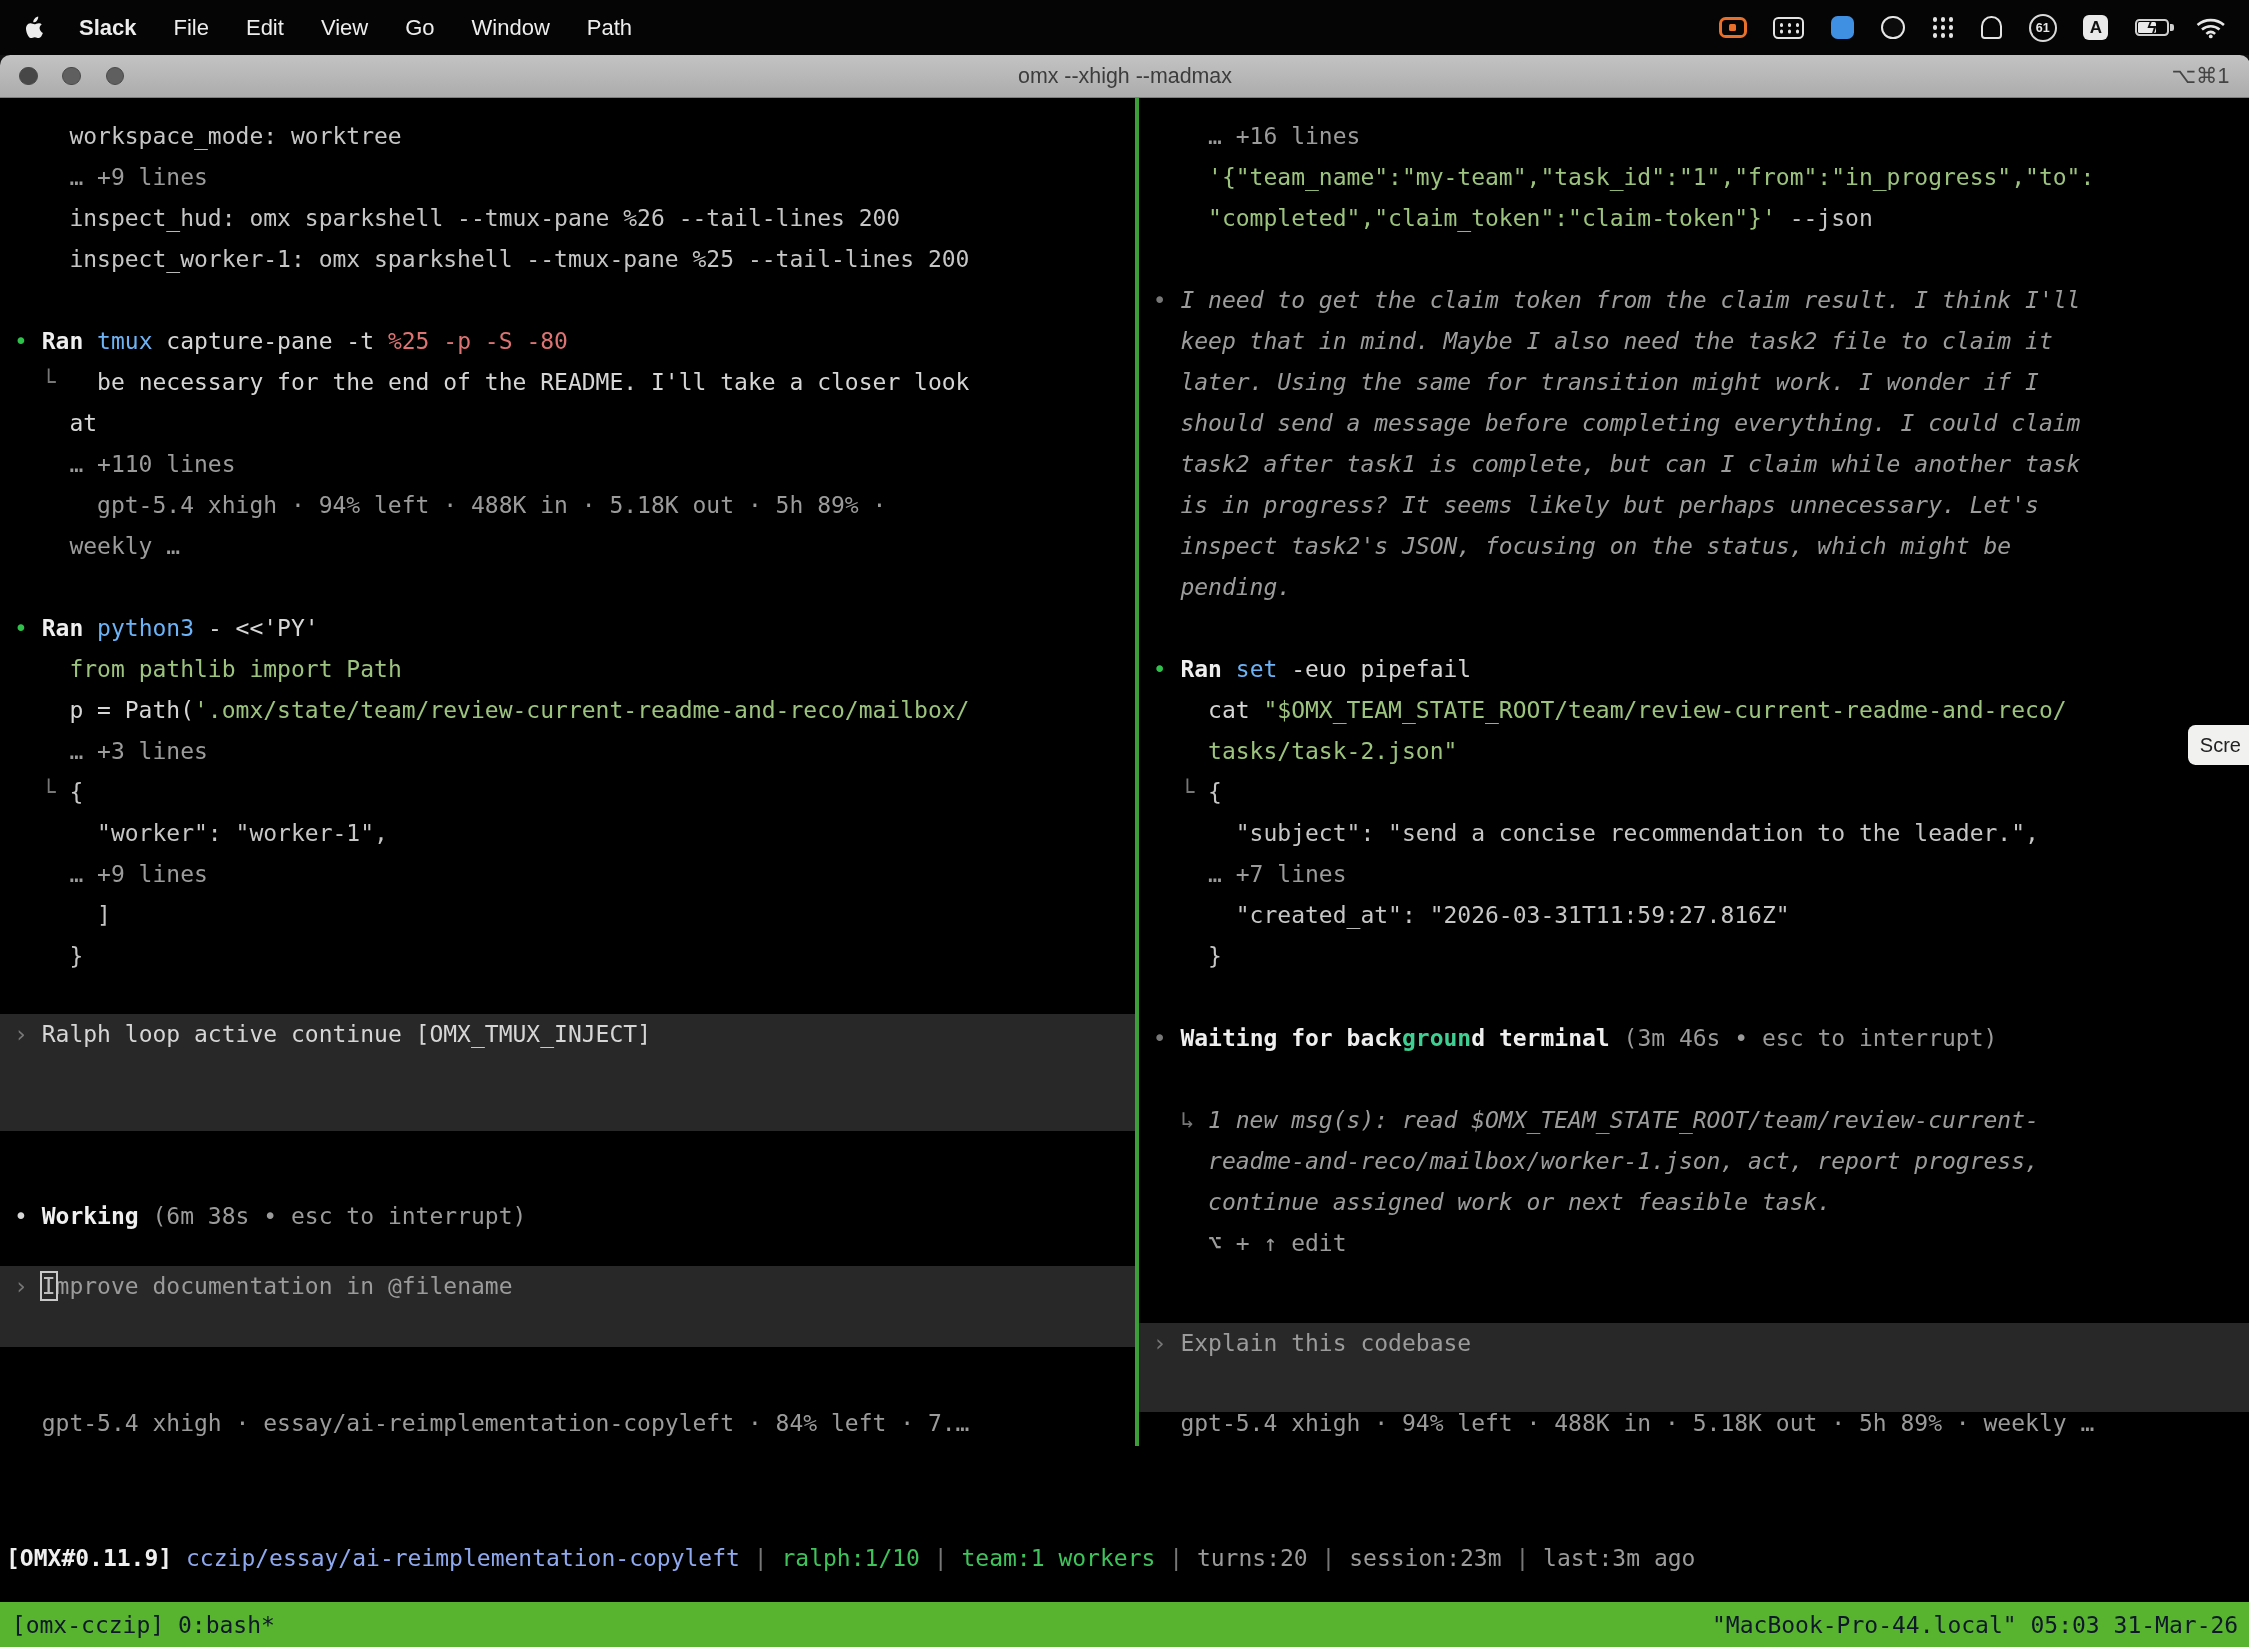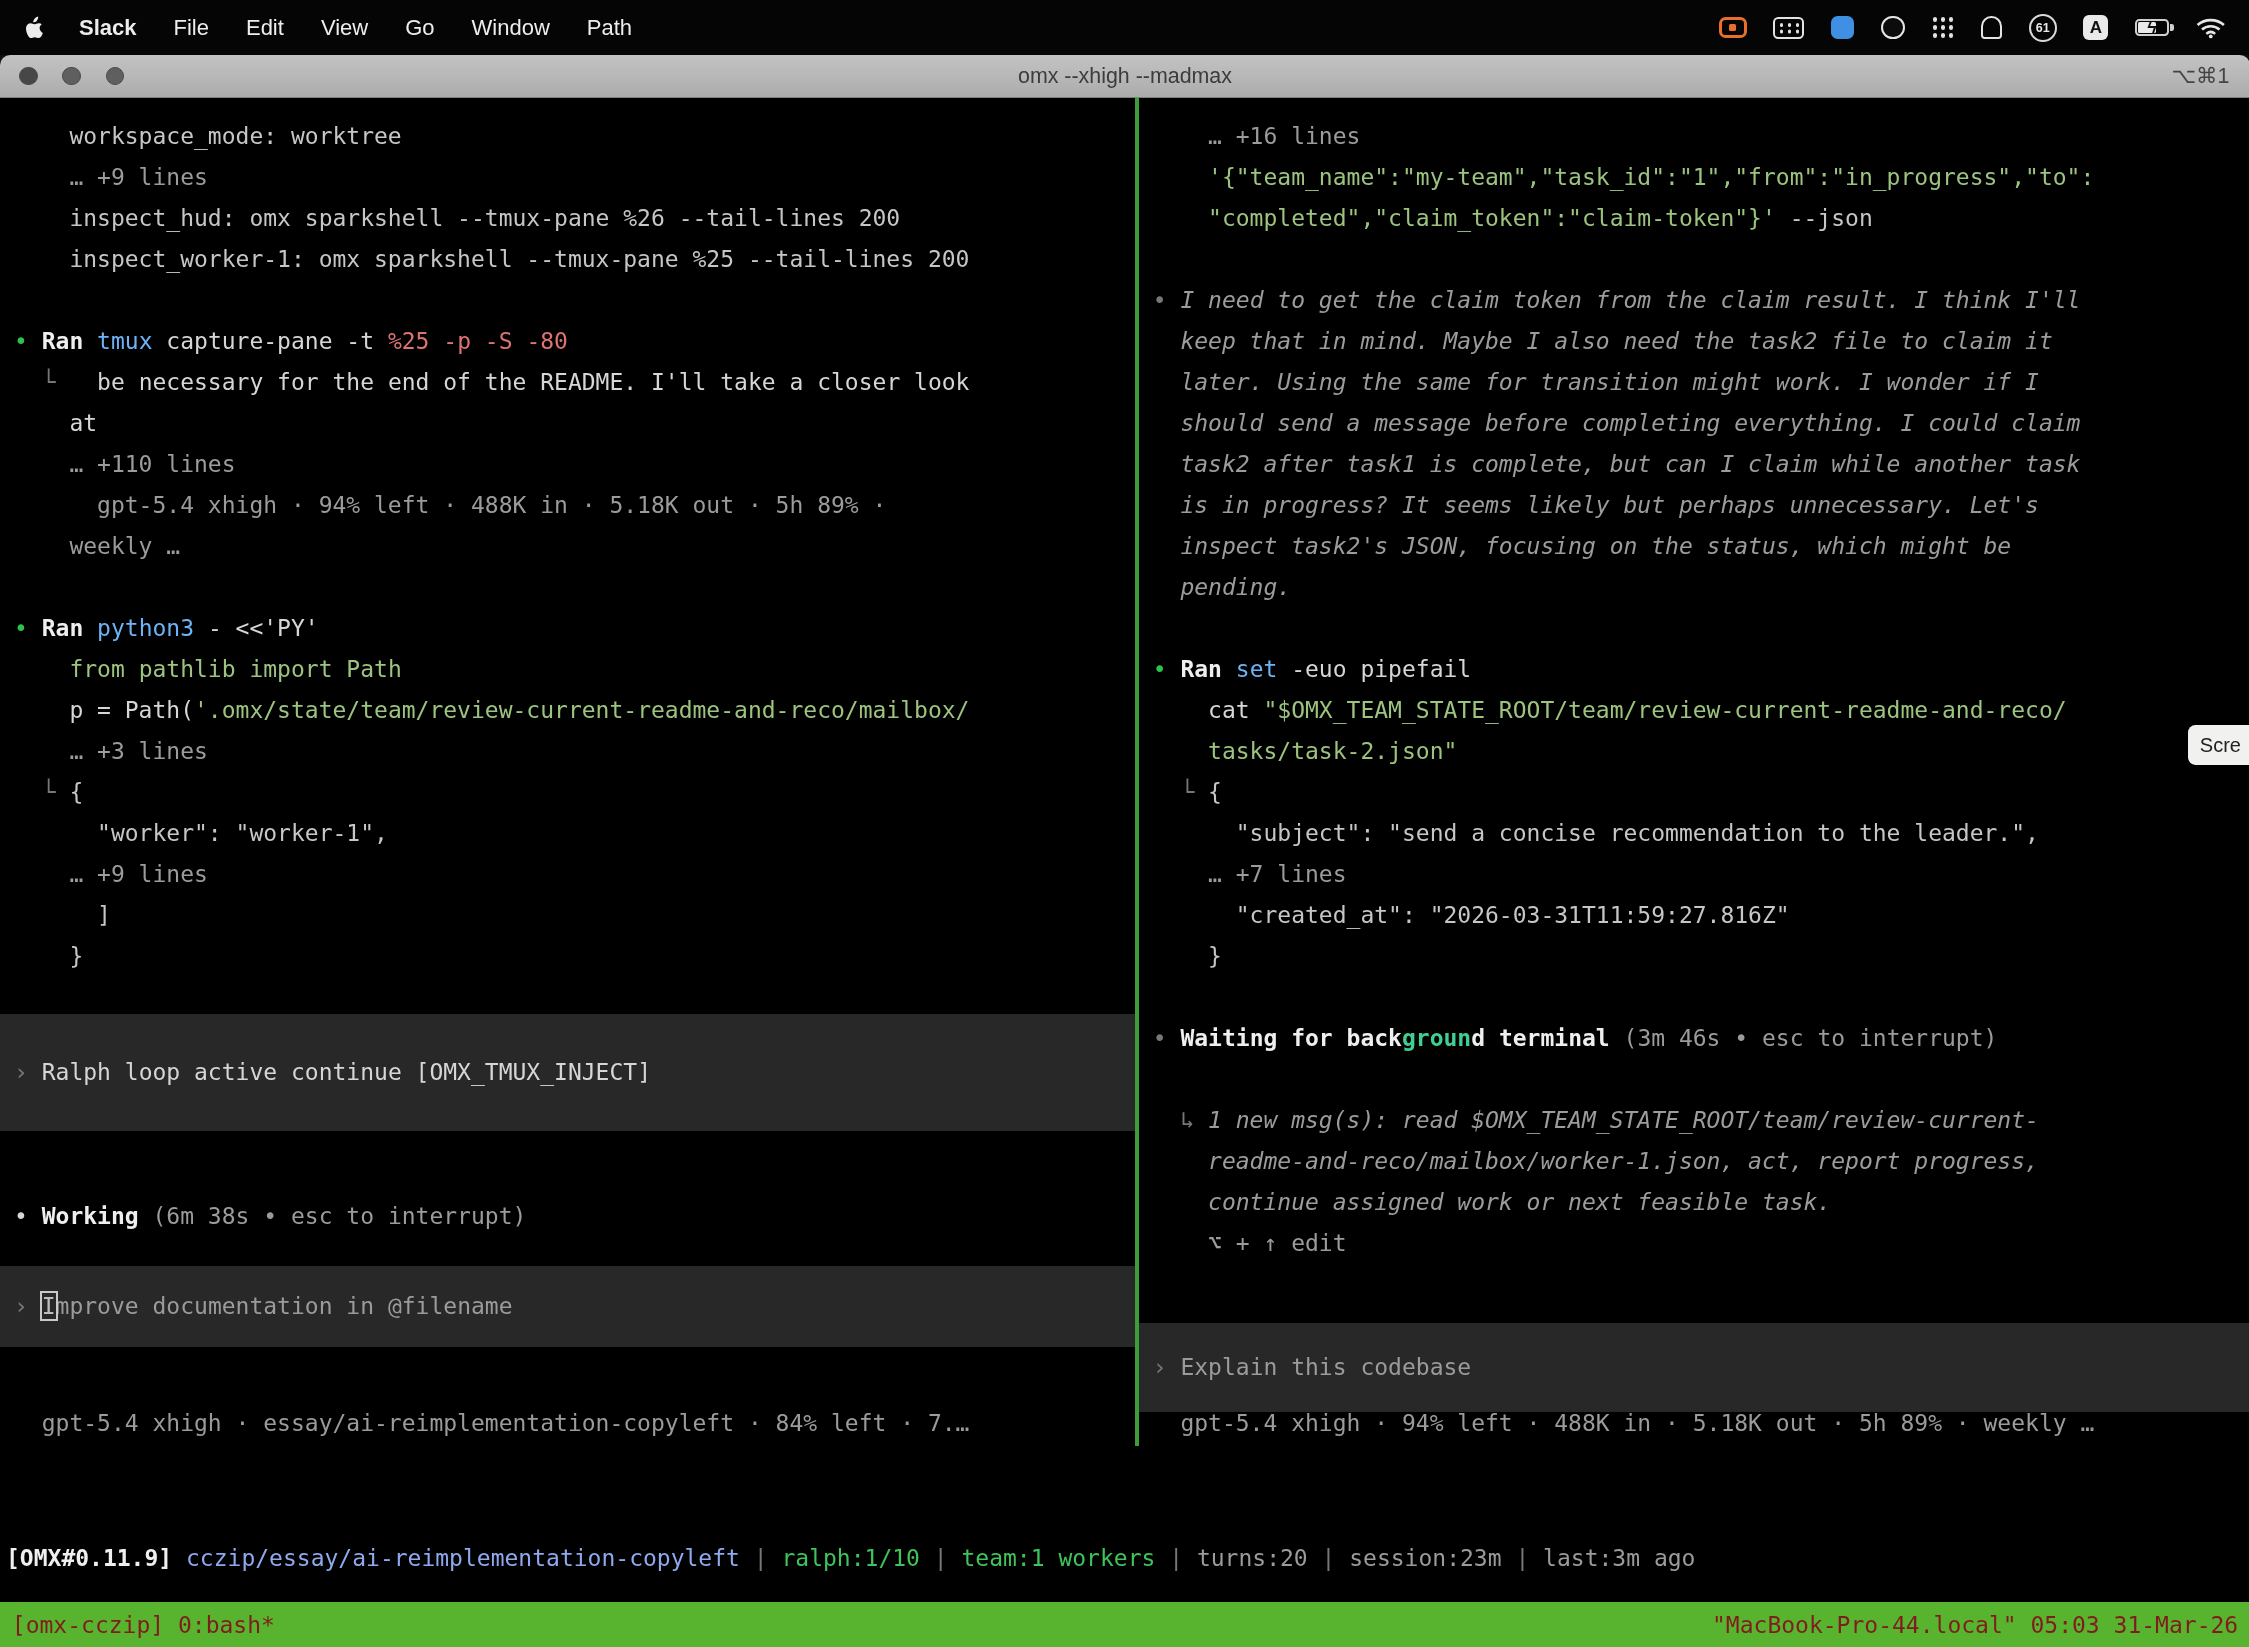"› Ralph loop active continue" .band { justify-content: center -> none }
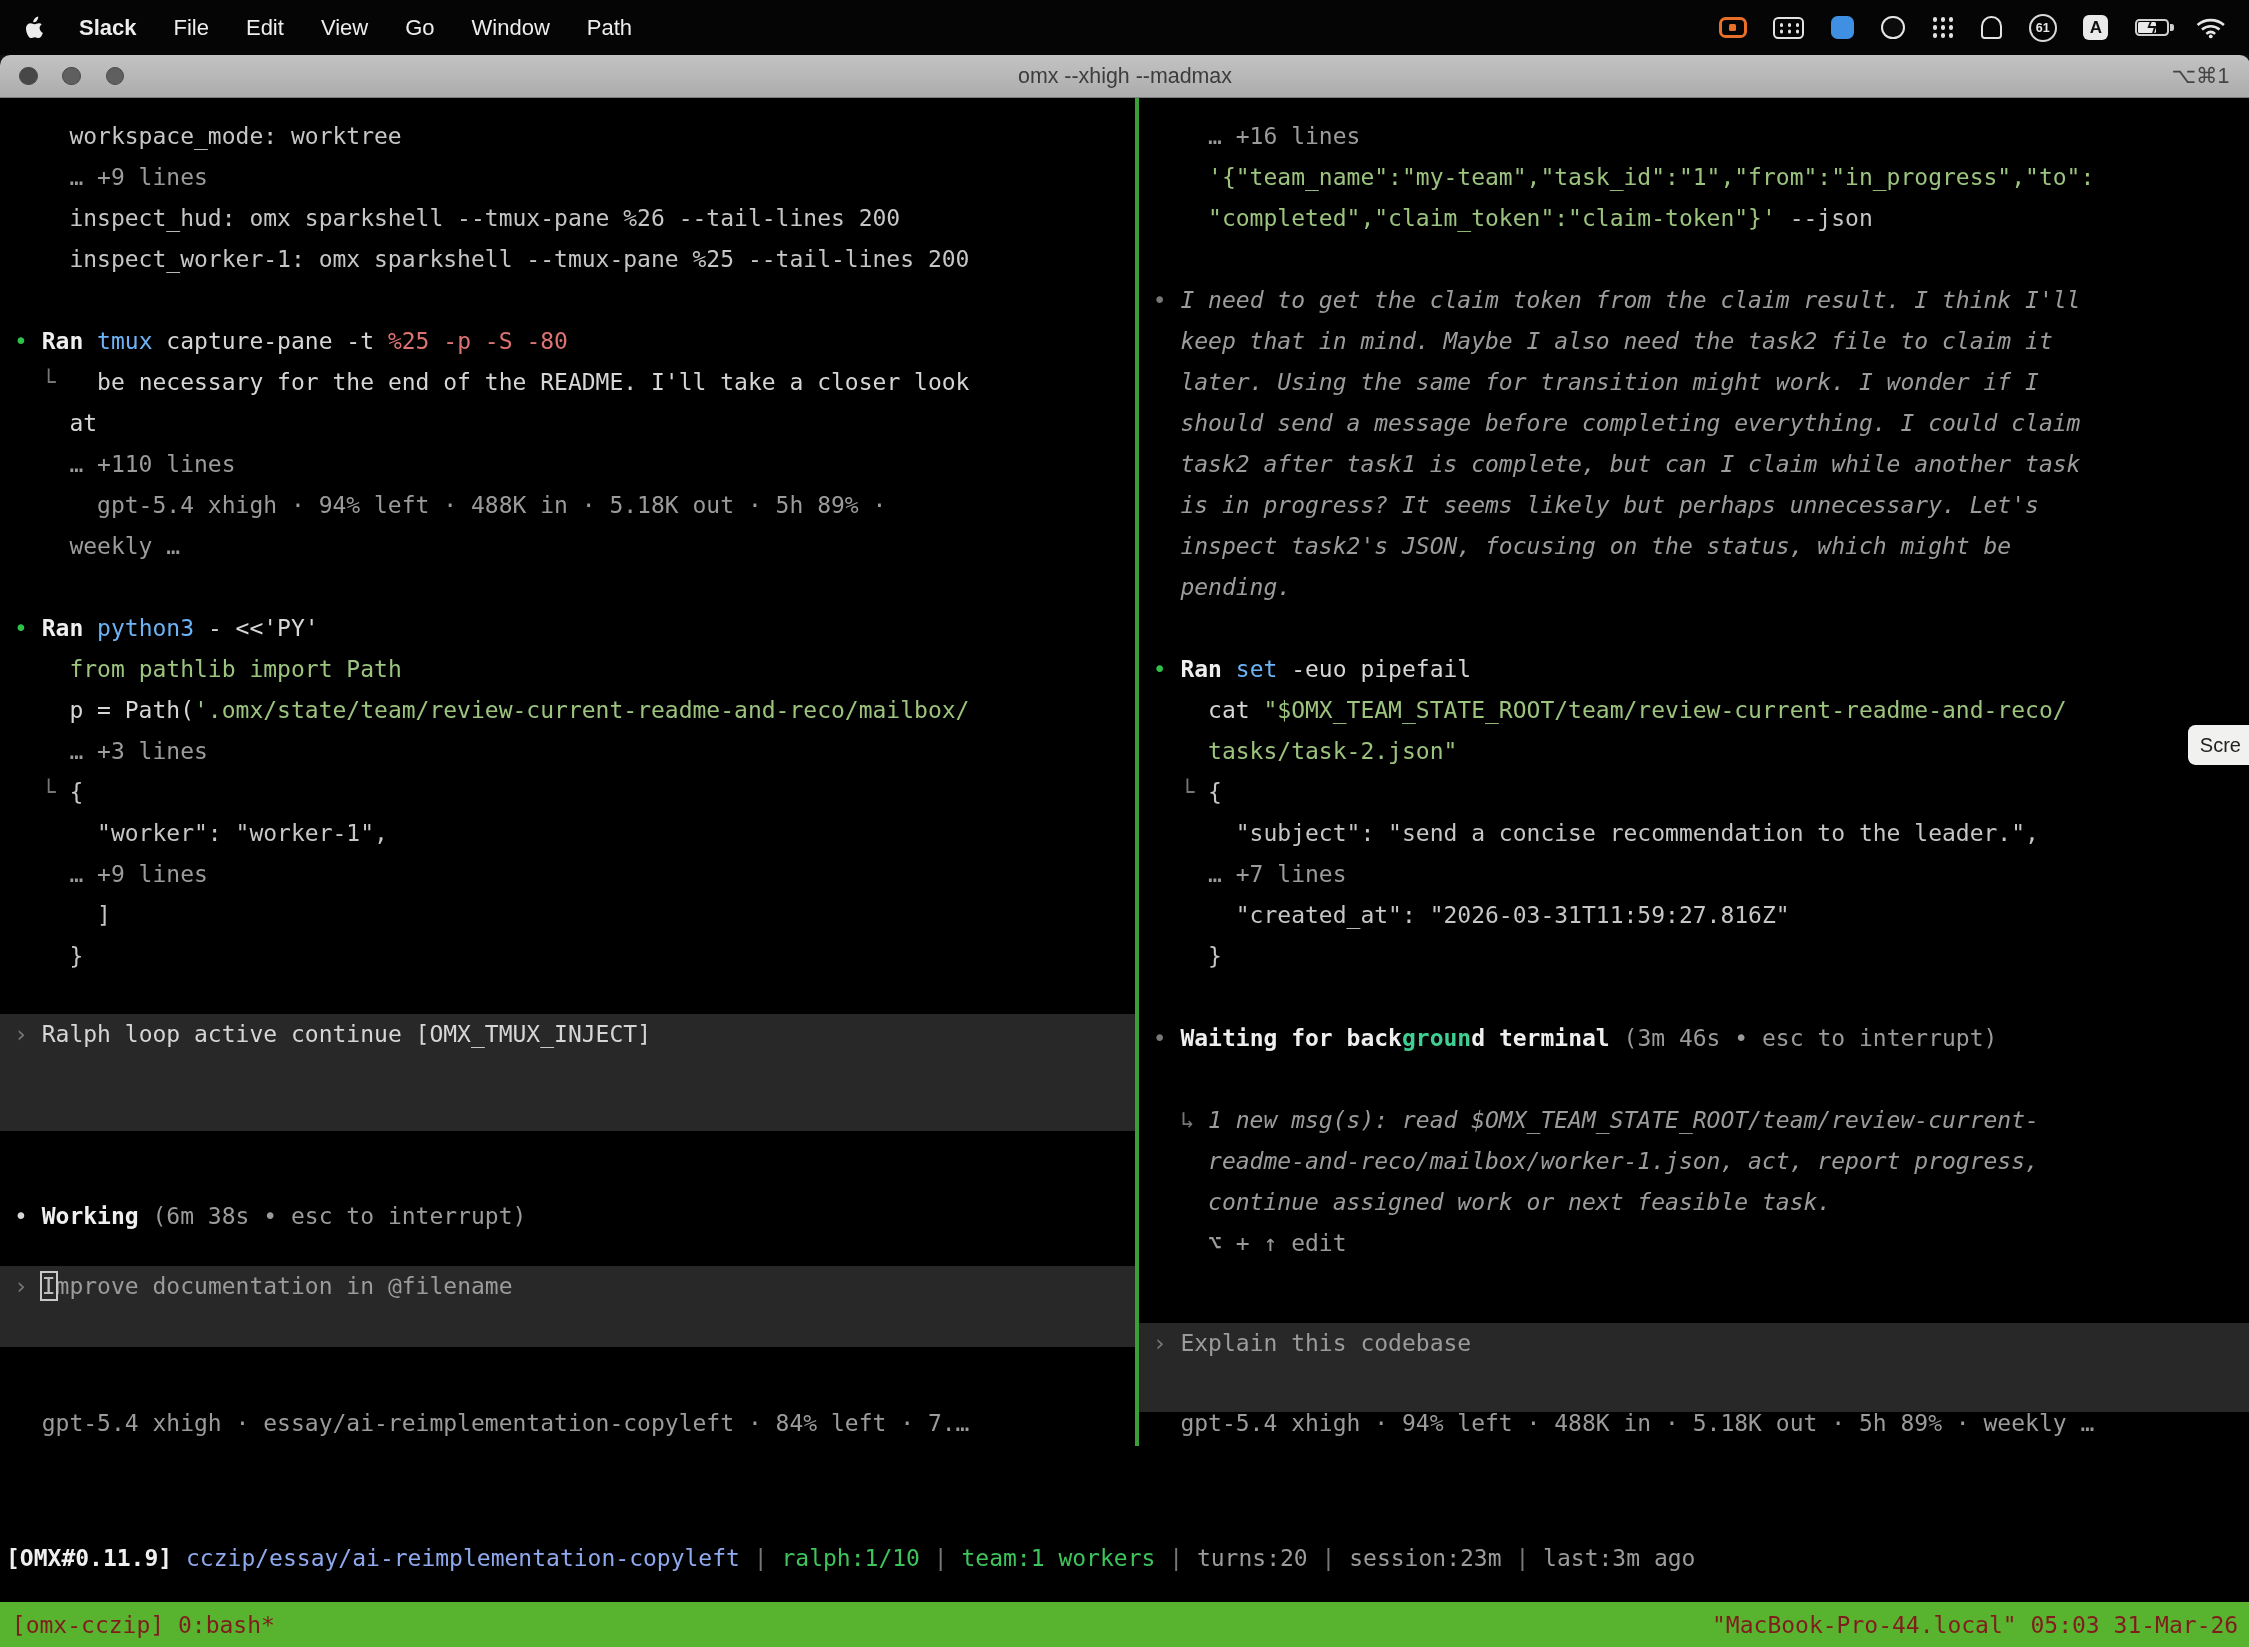"[omx-cczip] 0:bash*" .tmuxt { color: #7f1d1d -> #0f172a }
